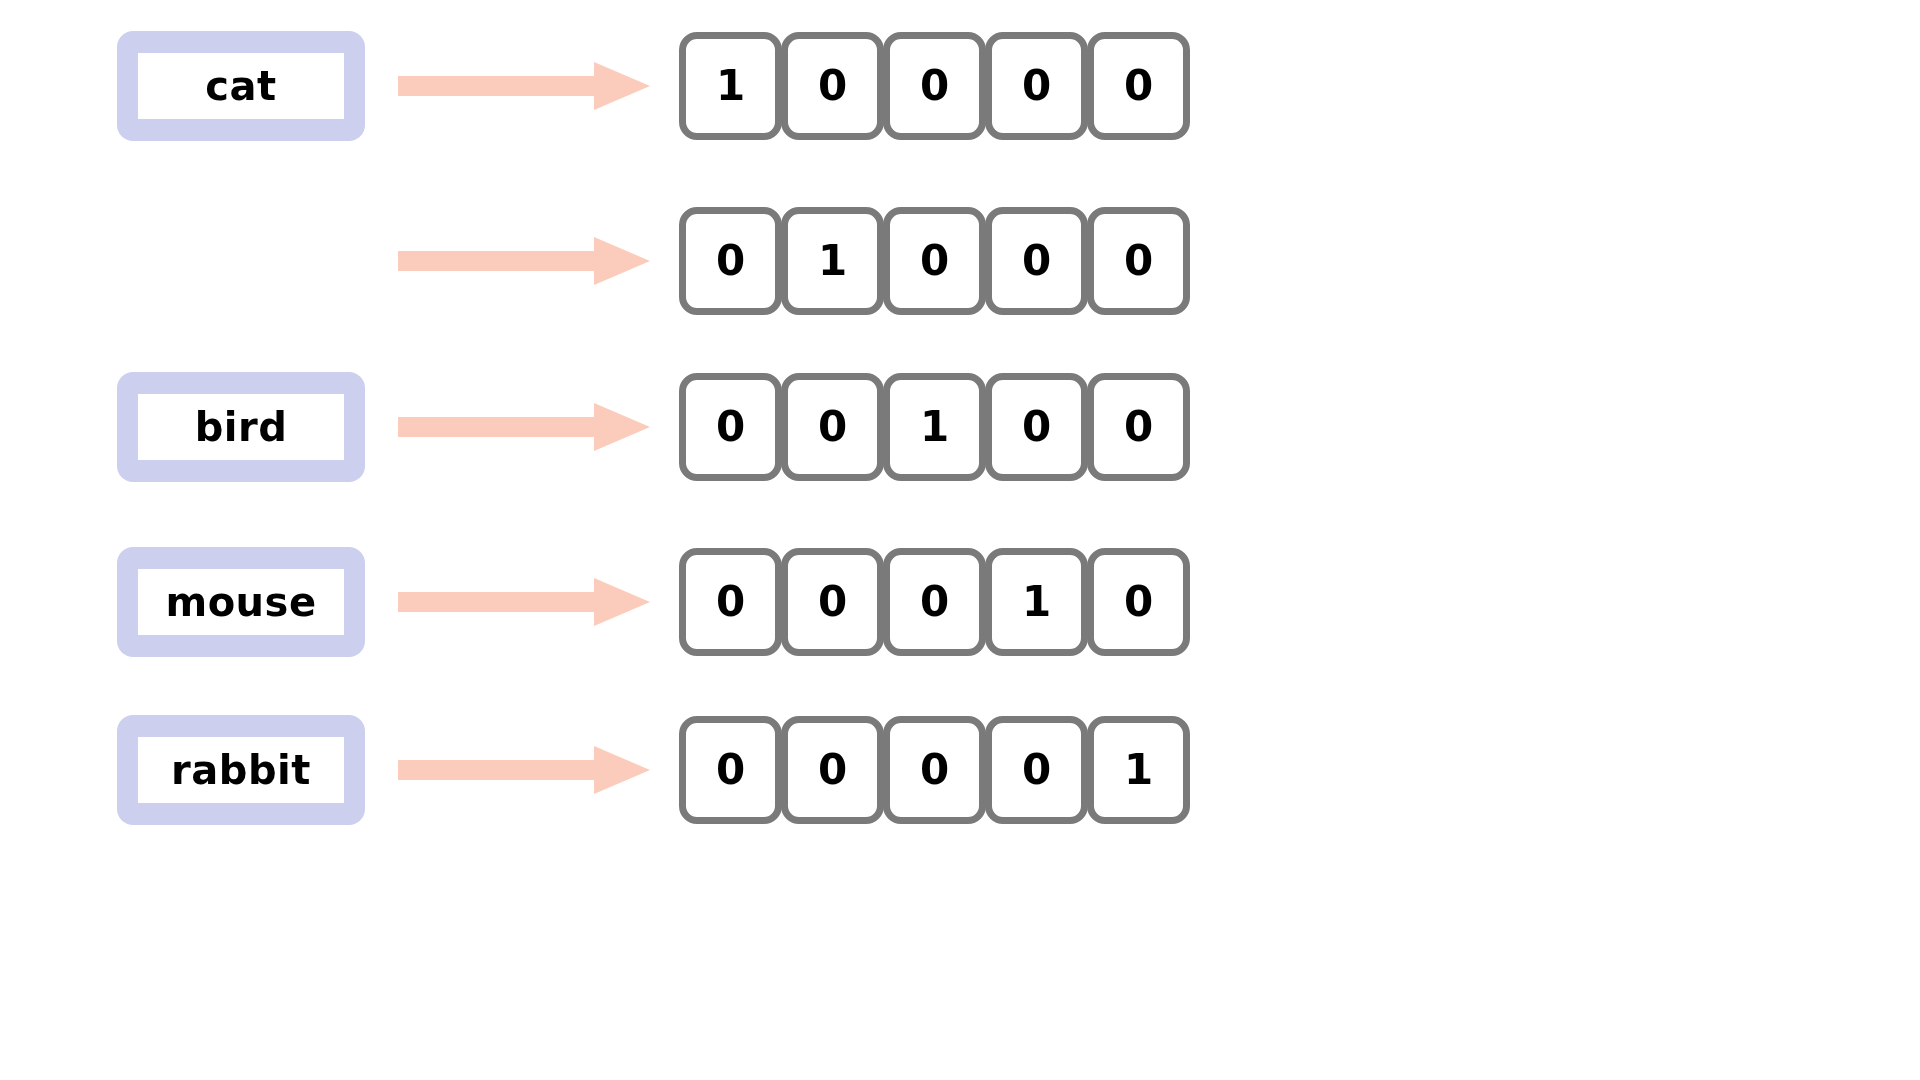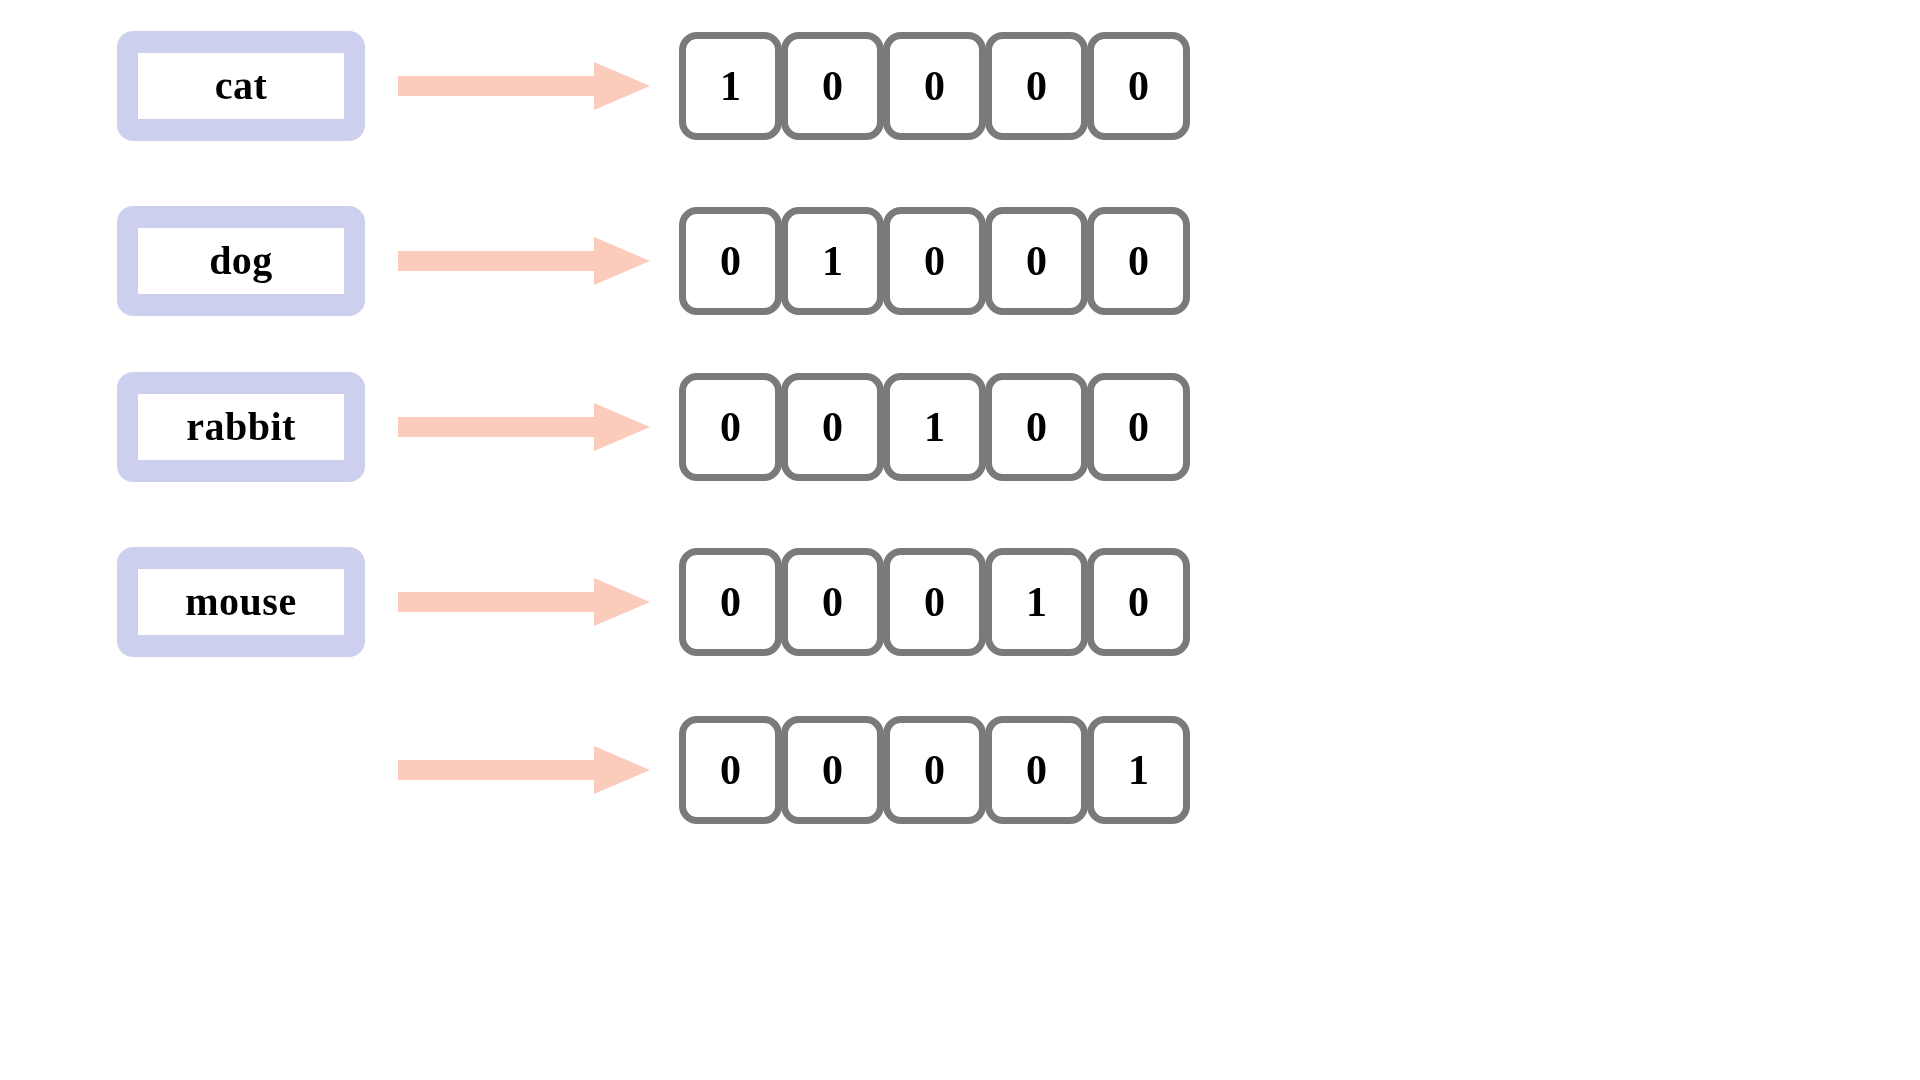"cat" .row { font-family: Liberation Serif, serif -> none }
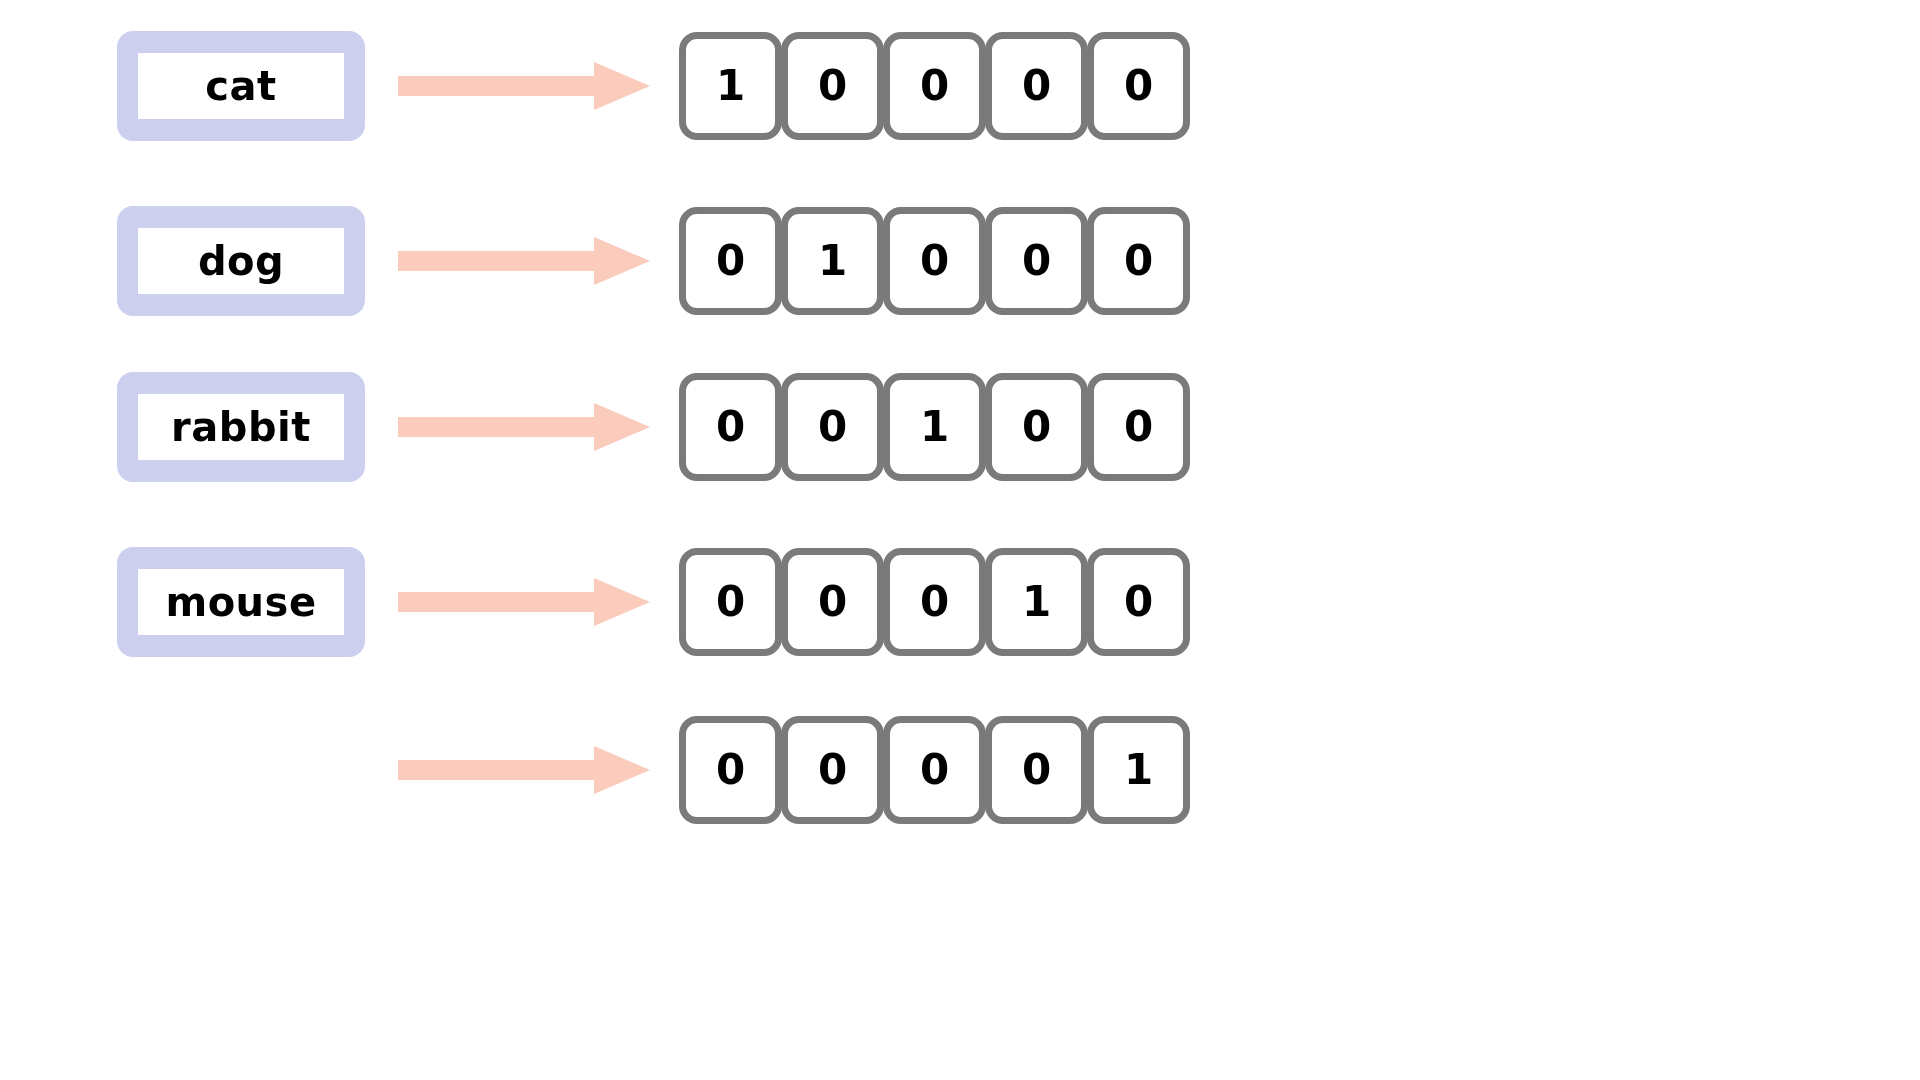"dog" div.label-outer { html: <div> <div> <span>dog</span> </div> </div> -> none }
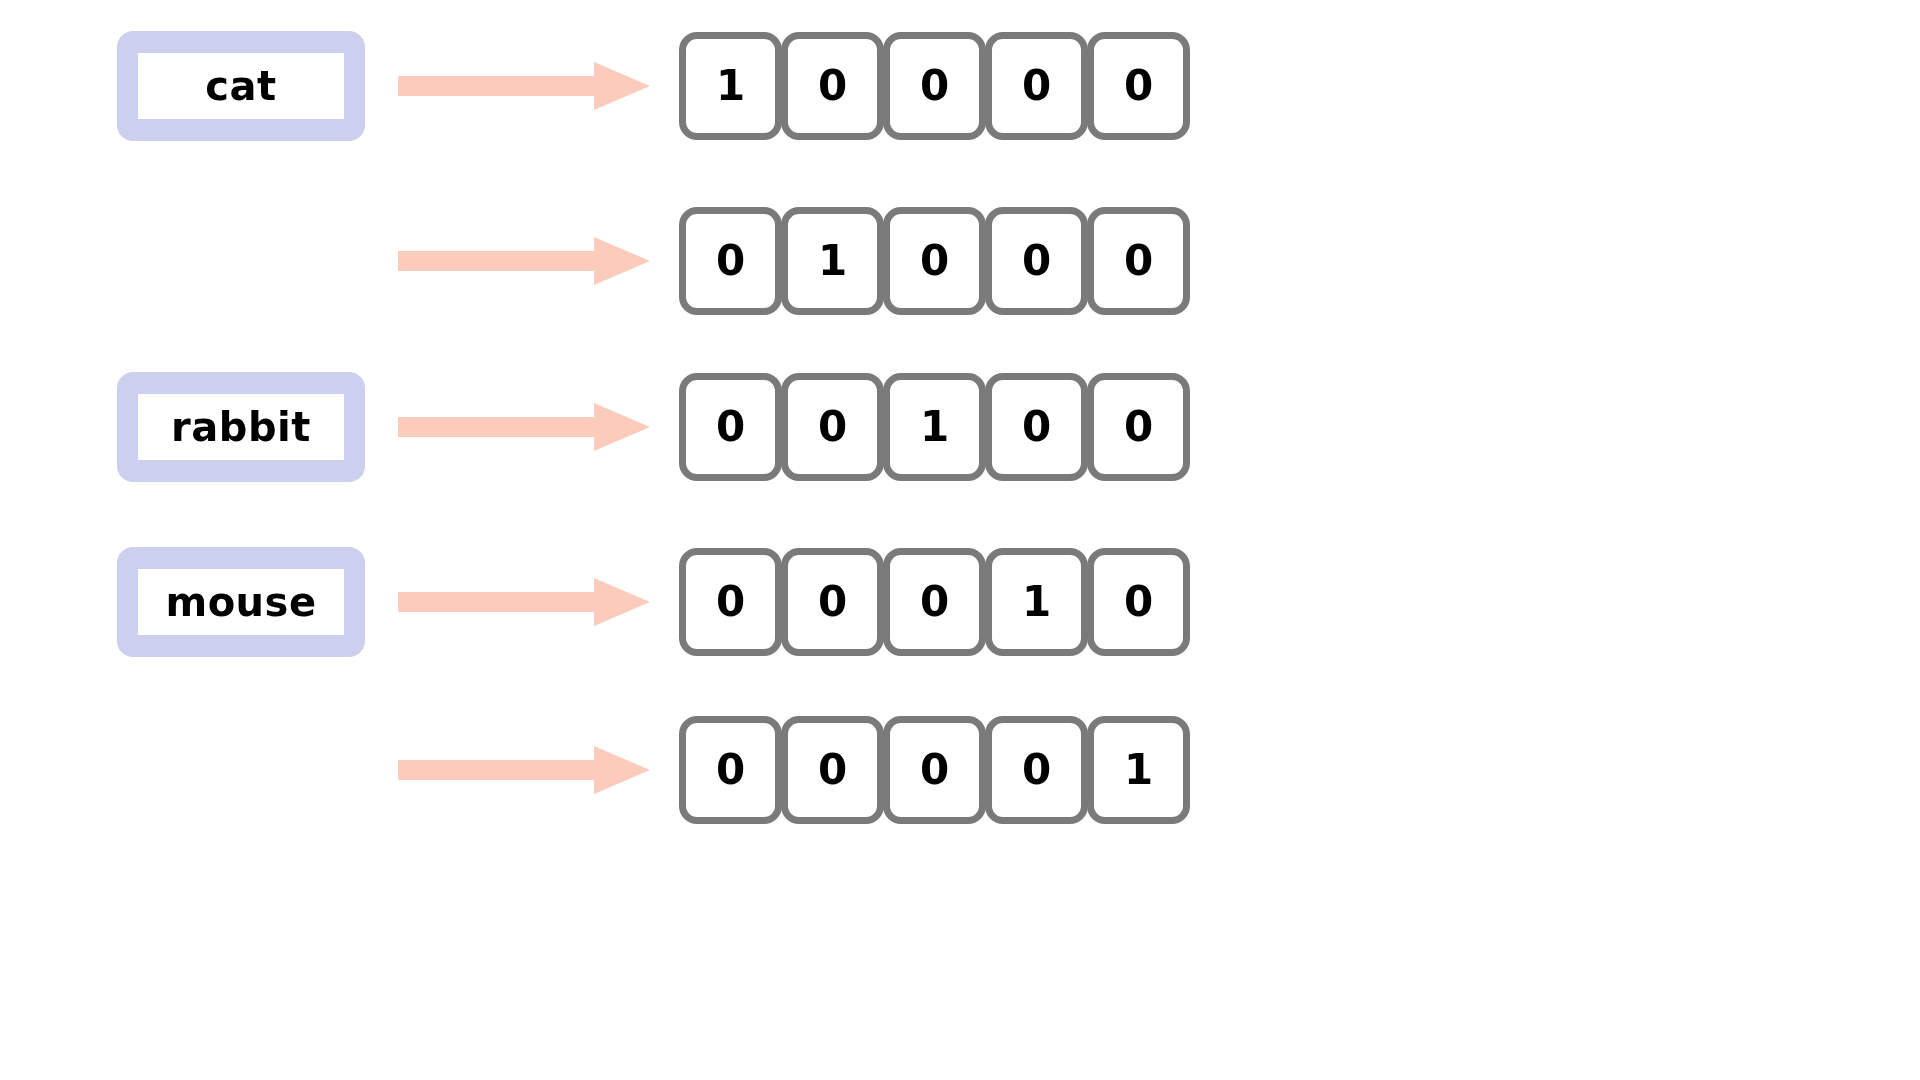"rabbit" span.label-text { text: rabbit -> bird }
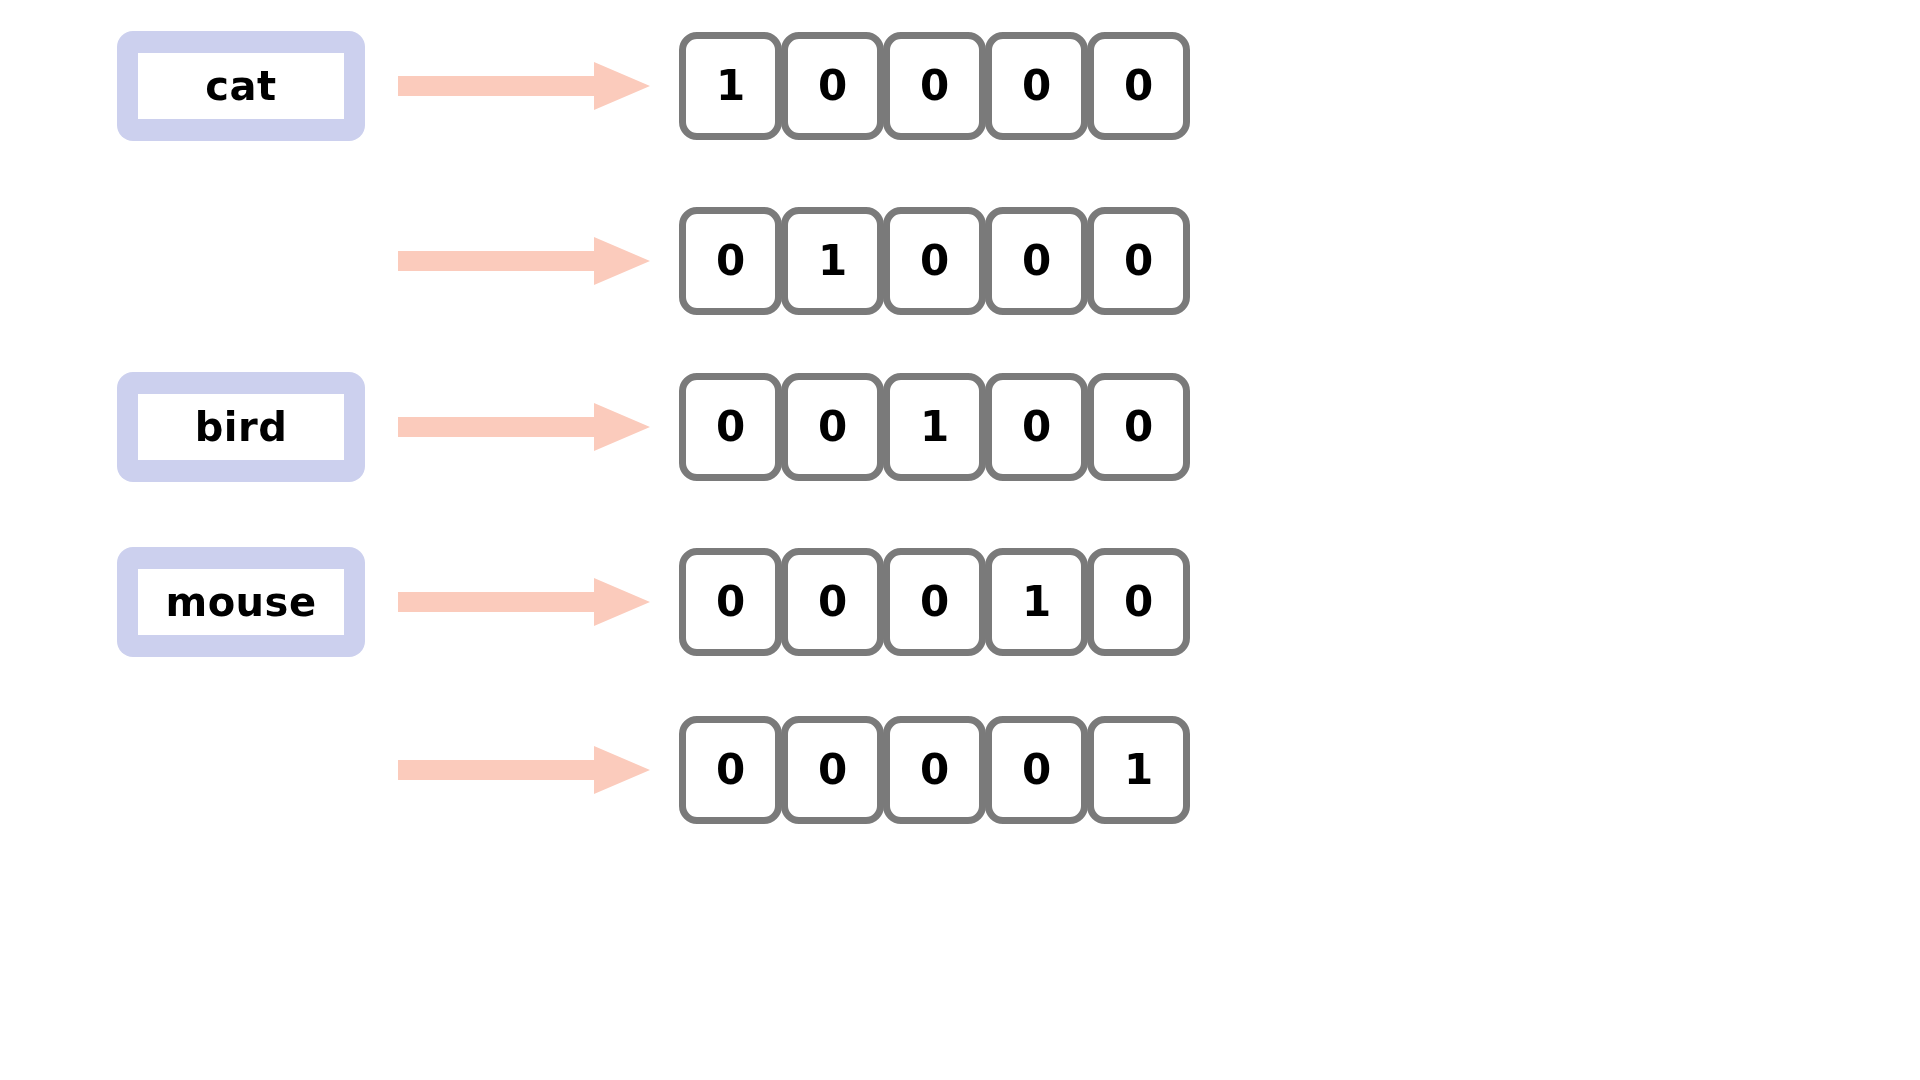"rabbit" div.label-outer { html: none -> <div> <div> <span>rabbit</span> </div> </div> }
